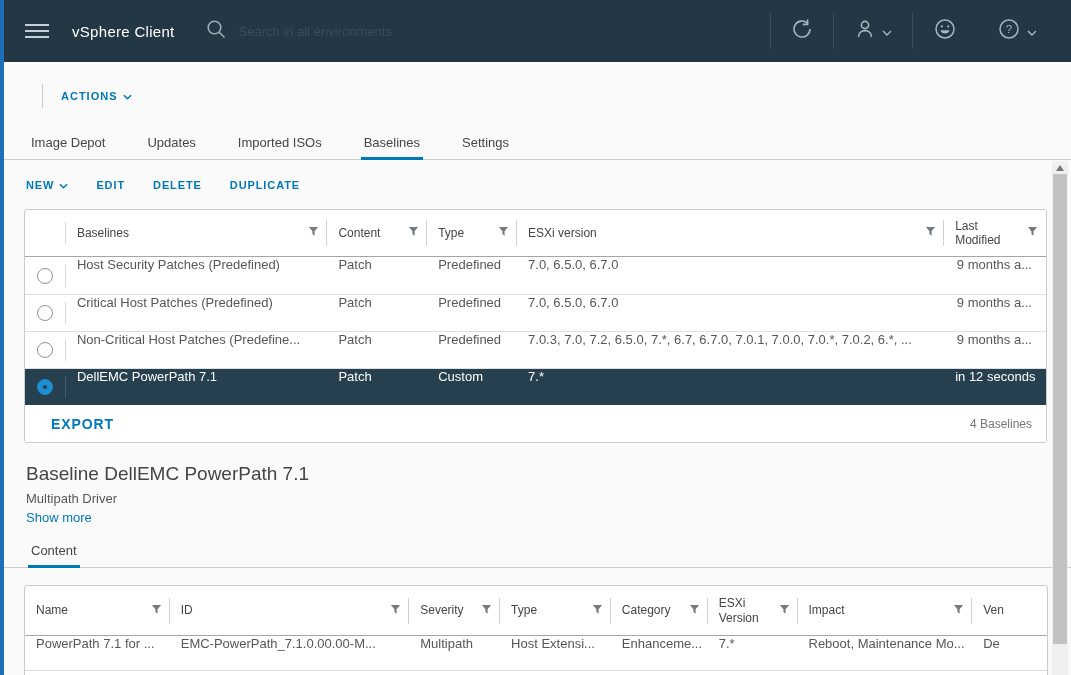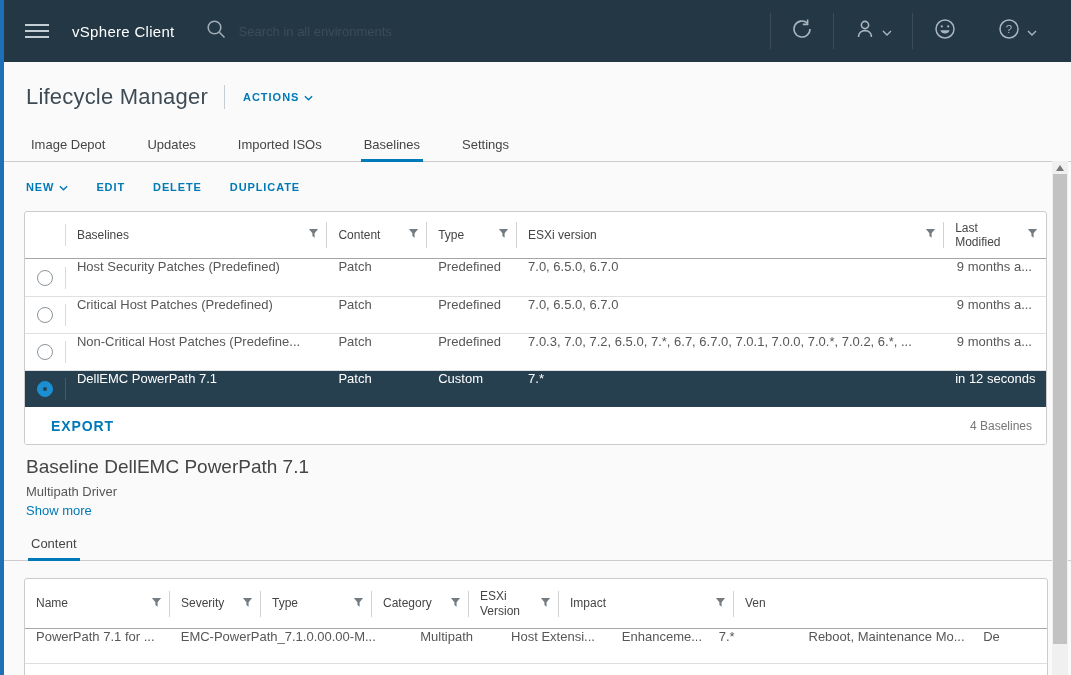"Lifecycle Manager" span.page-title { html: <span>Lifecycle Manager</span> -> none }
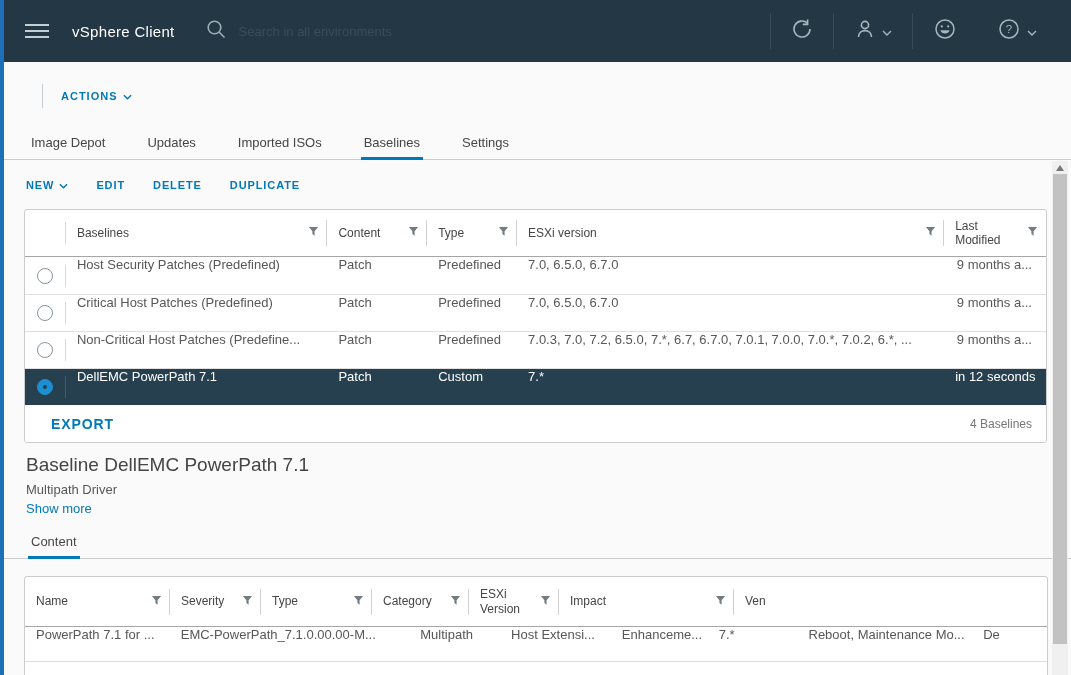"Baseline DellEMC PowerPath 7.1" .detail-title { margin-top: 11px -> 20px }
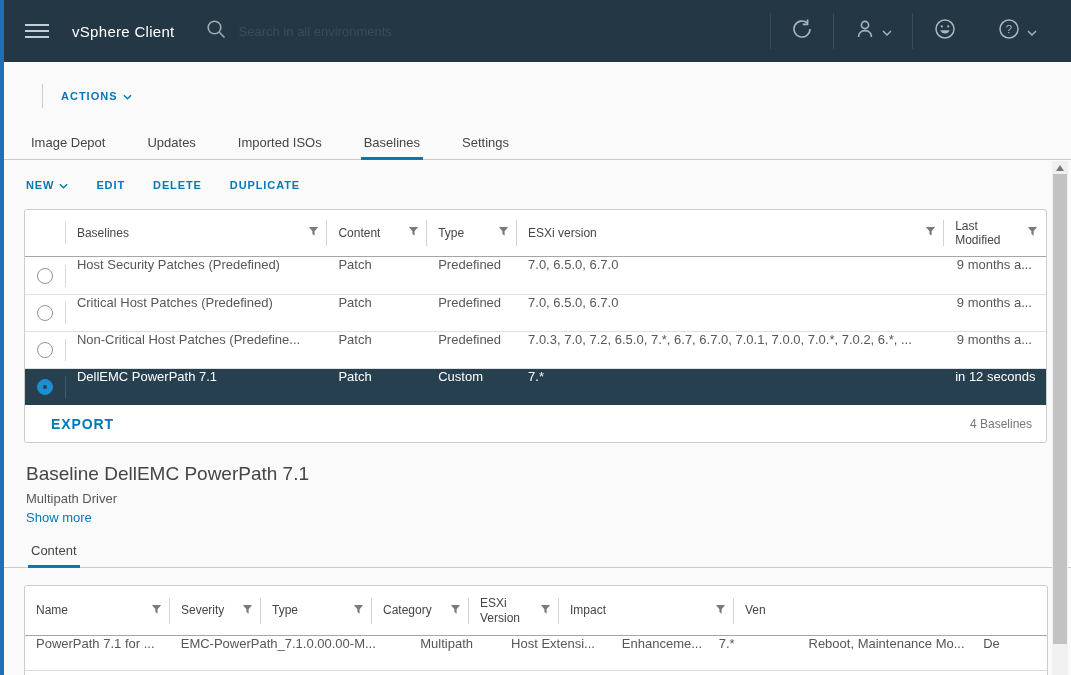"ID" div.th { html: none -> <div> <span>ID</span> <span><svg> <path></path> </svg></span> </div> }
